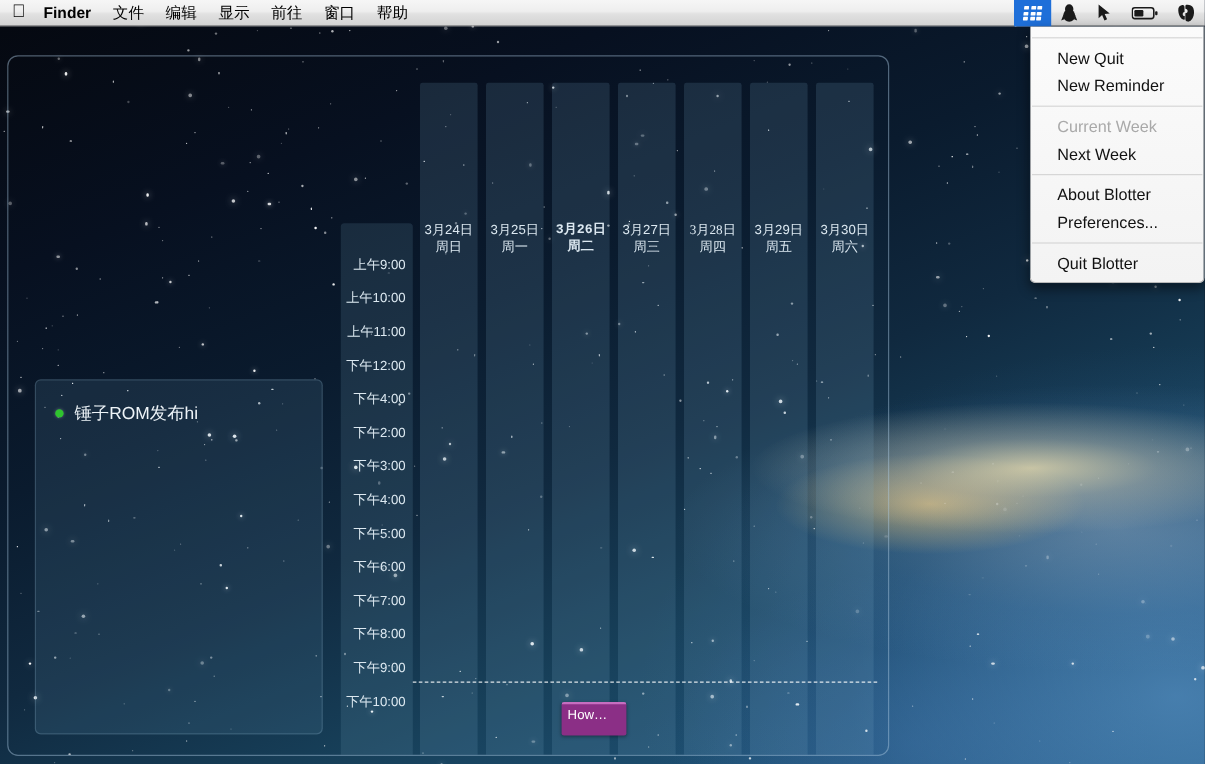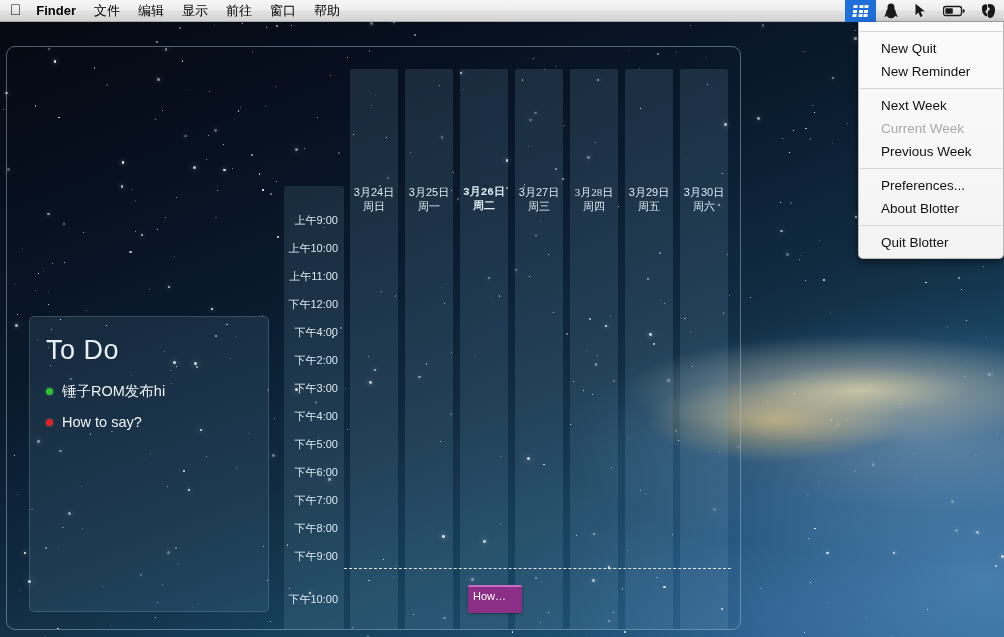"Next Week" div.row { order: before "Current Week" -> after "Current Week" }
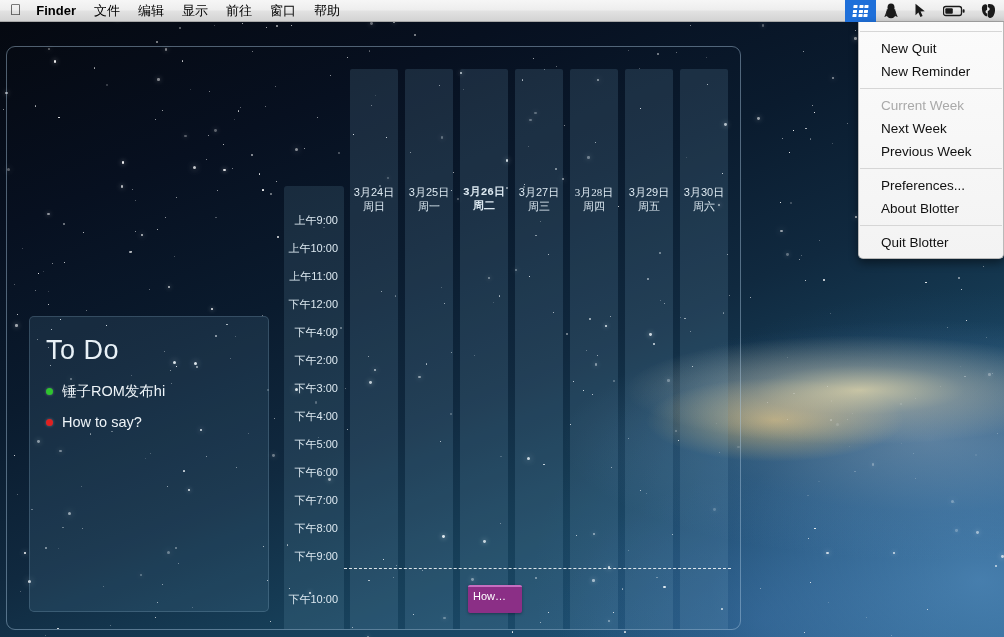"Previous Week" div.row { html: <div>Previous Week</div> -> none }
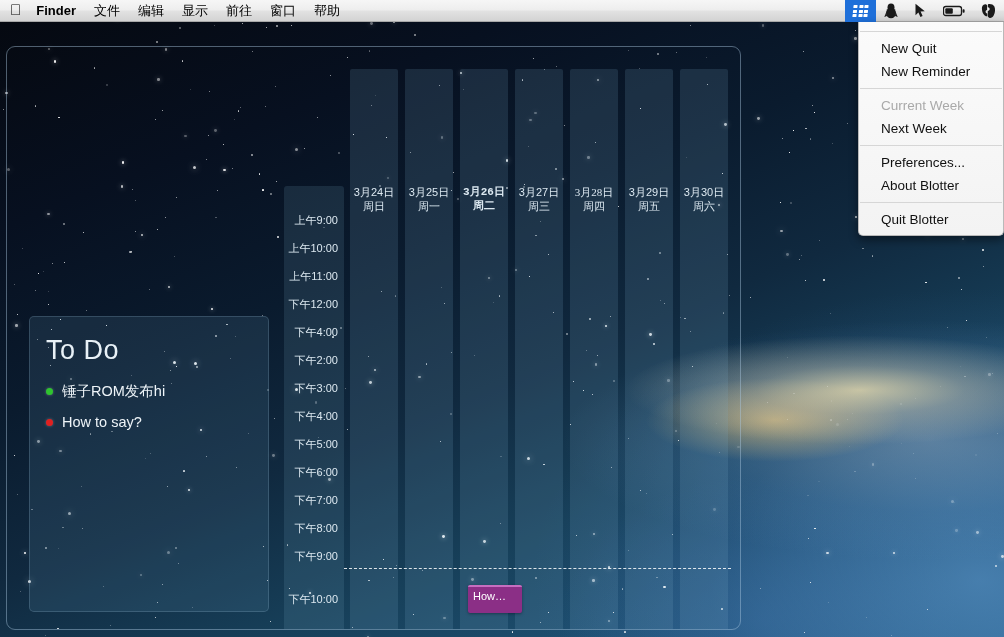"Preferences..." div.row { order: before "About Blotter" -> after "About Blotter" }
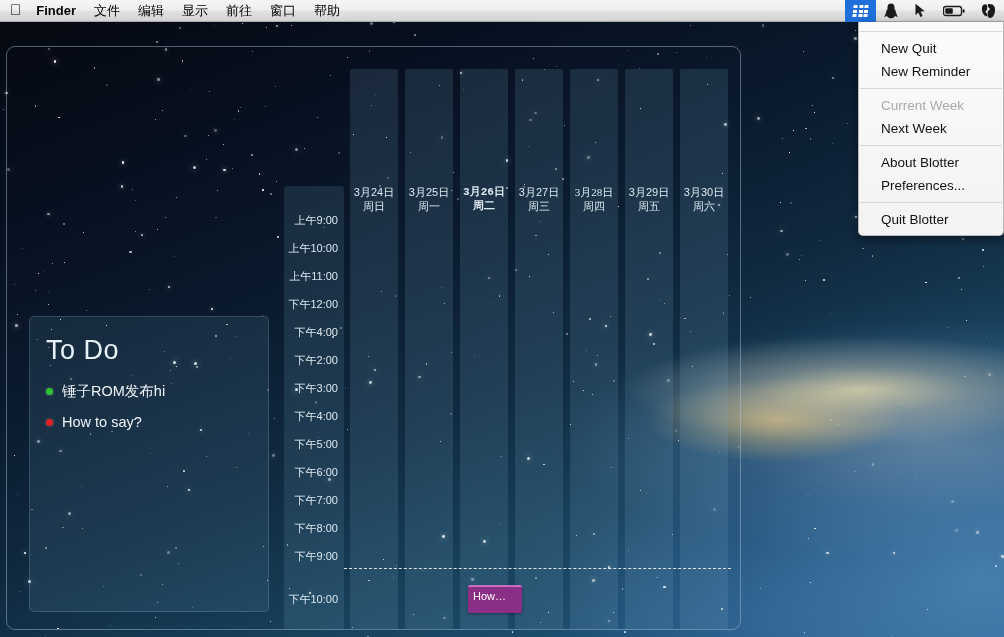"To Do" div.title { html: <div>To Do</div> -> none }
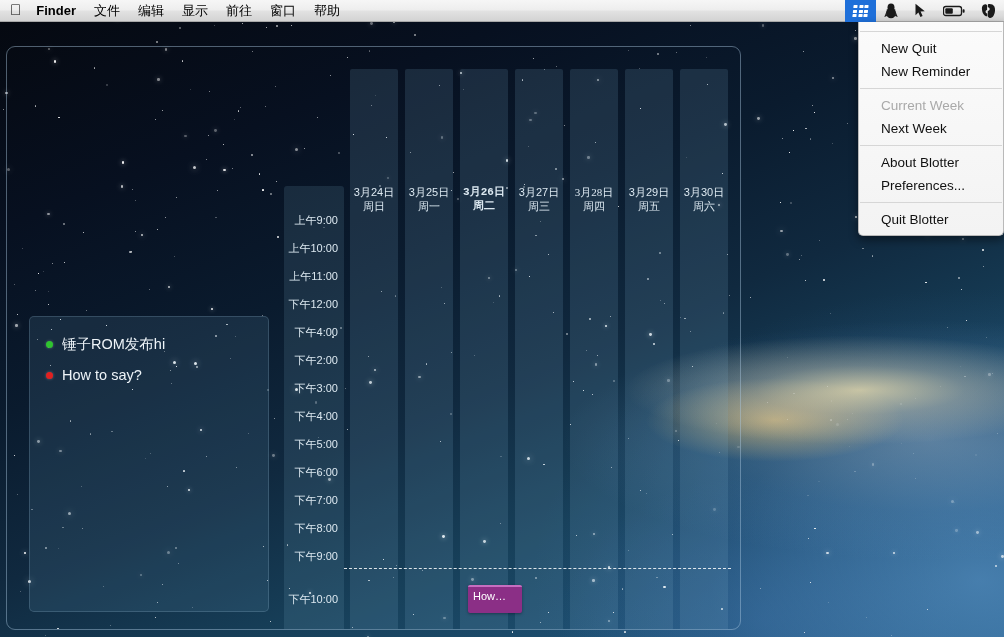"How to say?" div.item { html: <div> <span></span> <span>How to say?</span> </div> -> none }
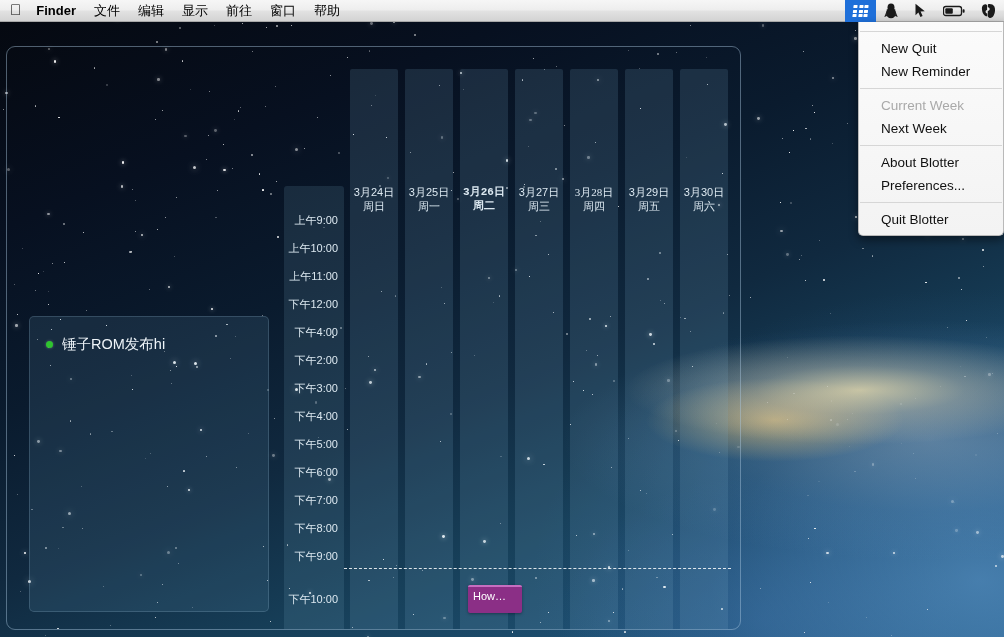"下午10:00" div.tl { top: 406px -> 391px }
